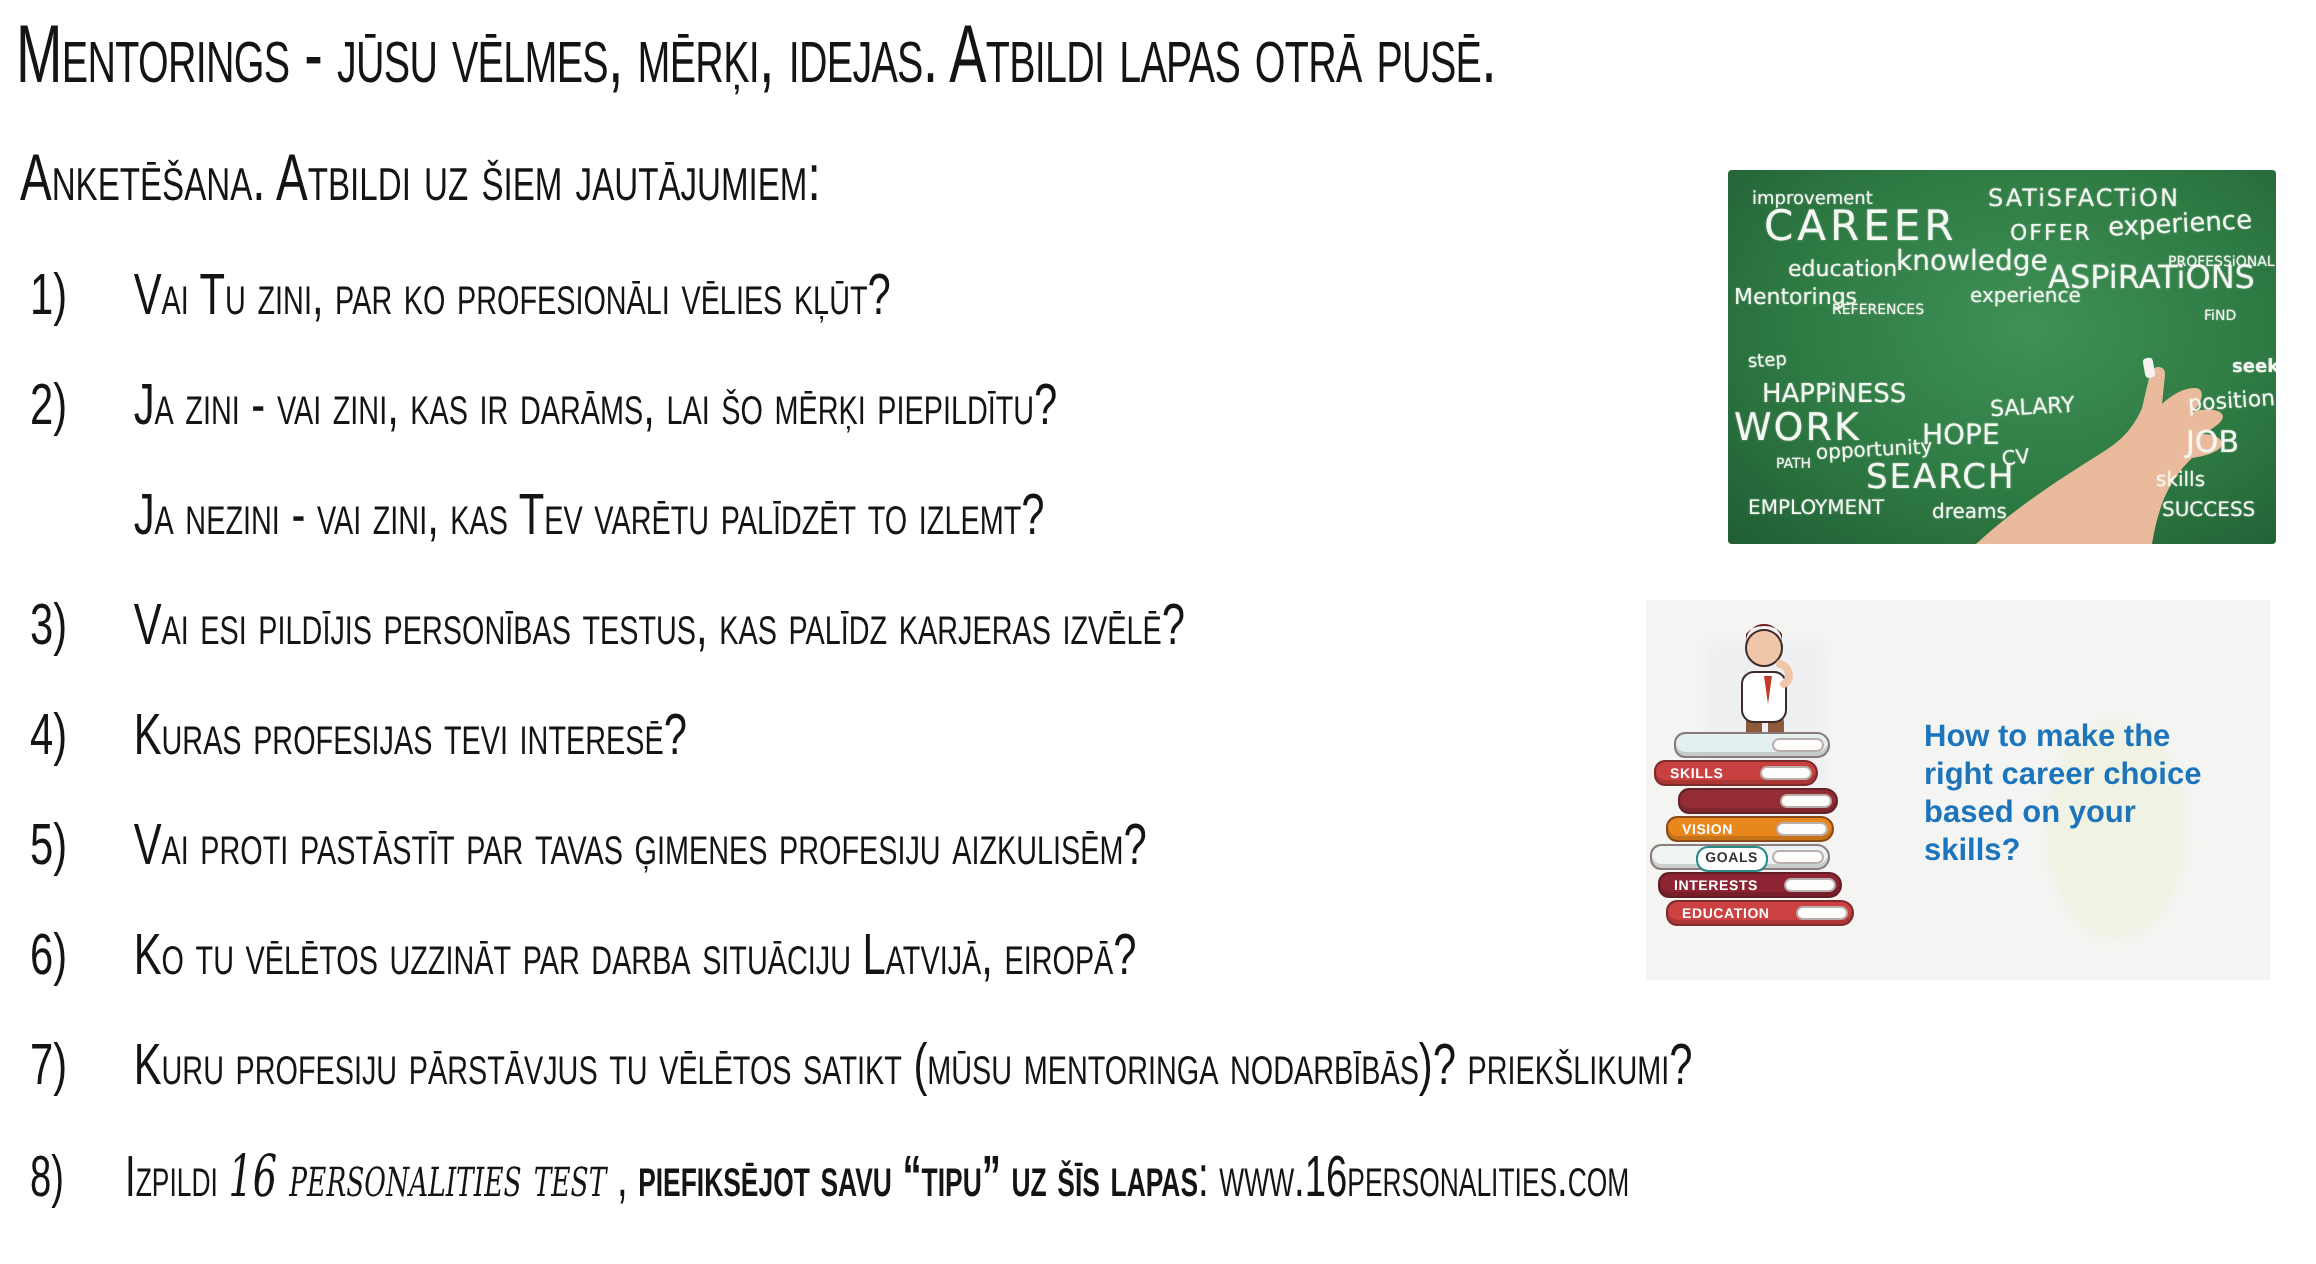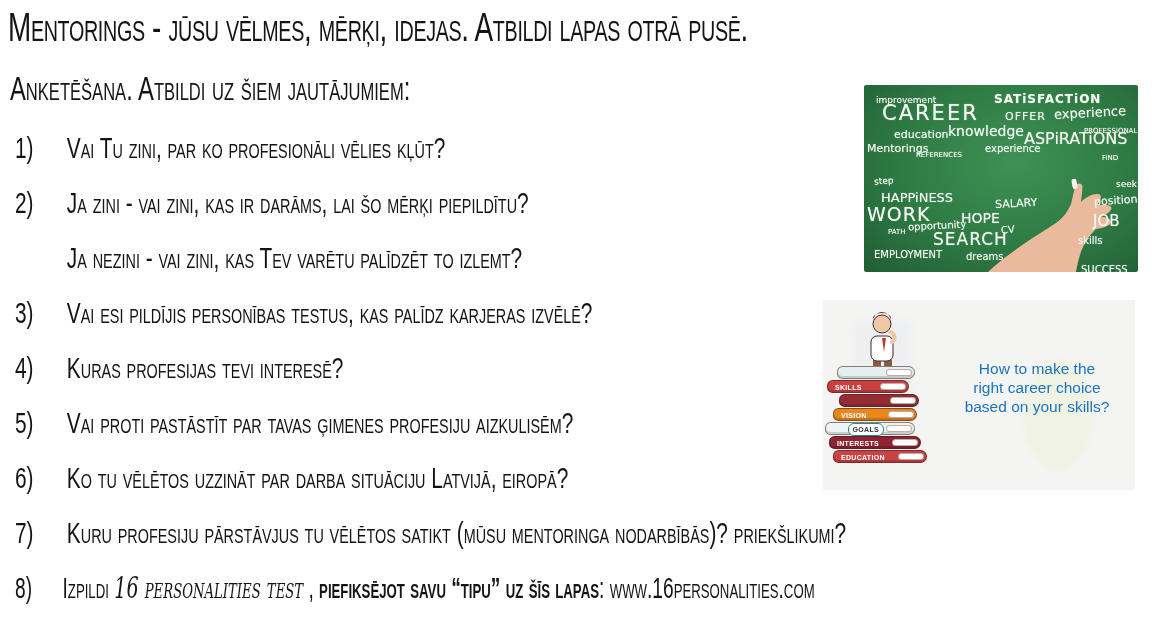"SATiSFACTiON" span.chalk-word { font-weight: bold -> none }
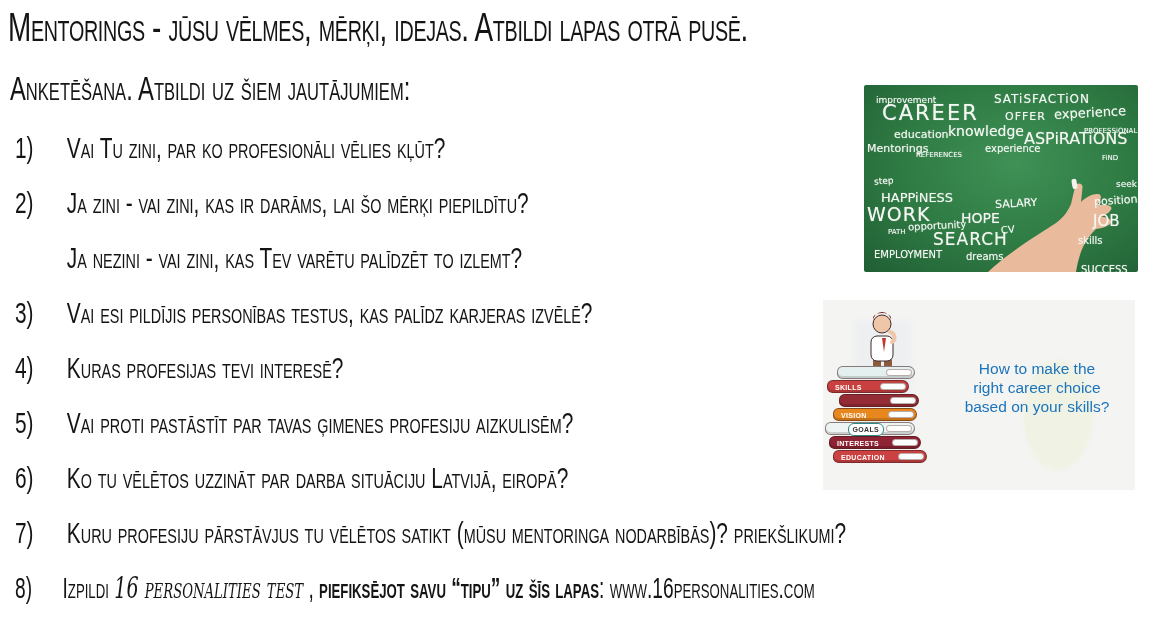"seek" span.chalk-word { font-weight: none -> bold }
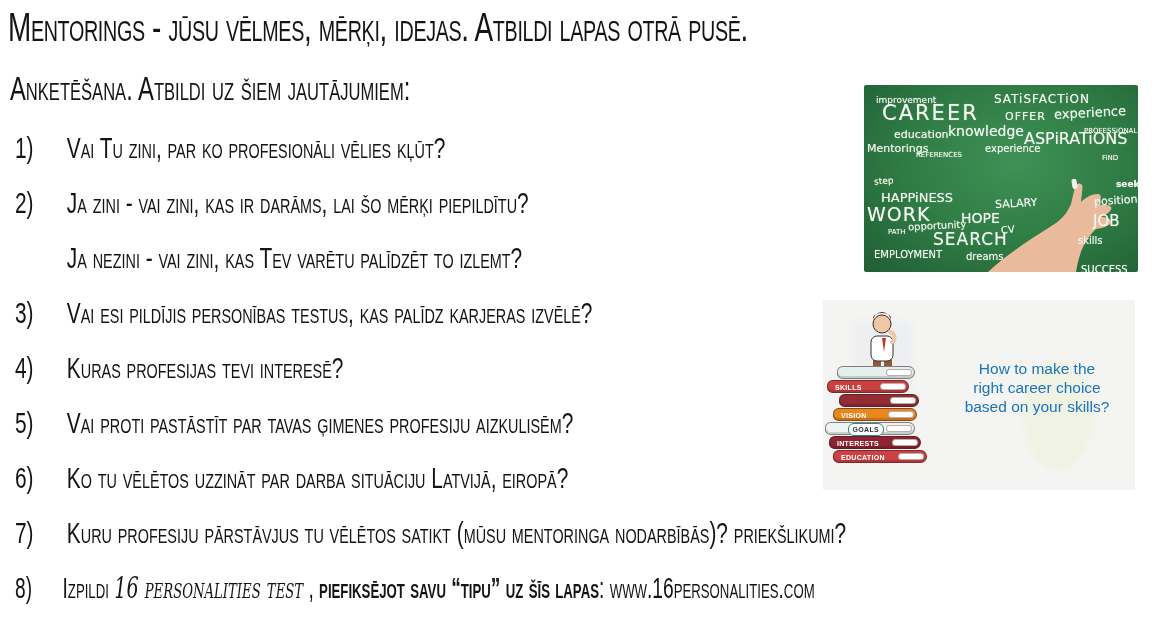"SUCCESS" span.chalk-word { margin-top: 14px -> none }
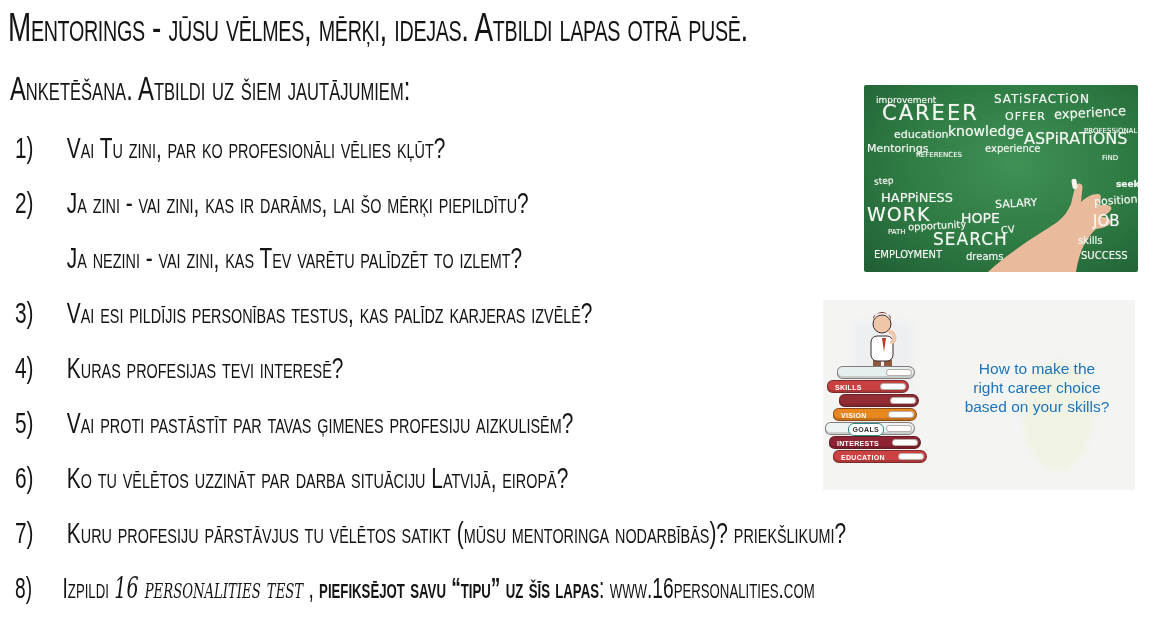"How to make the right" .career-caption { font-weight: 400 -> 700; text-align: center -> none }
